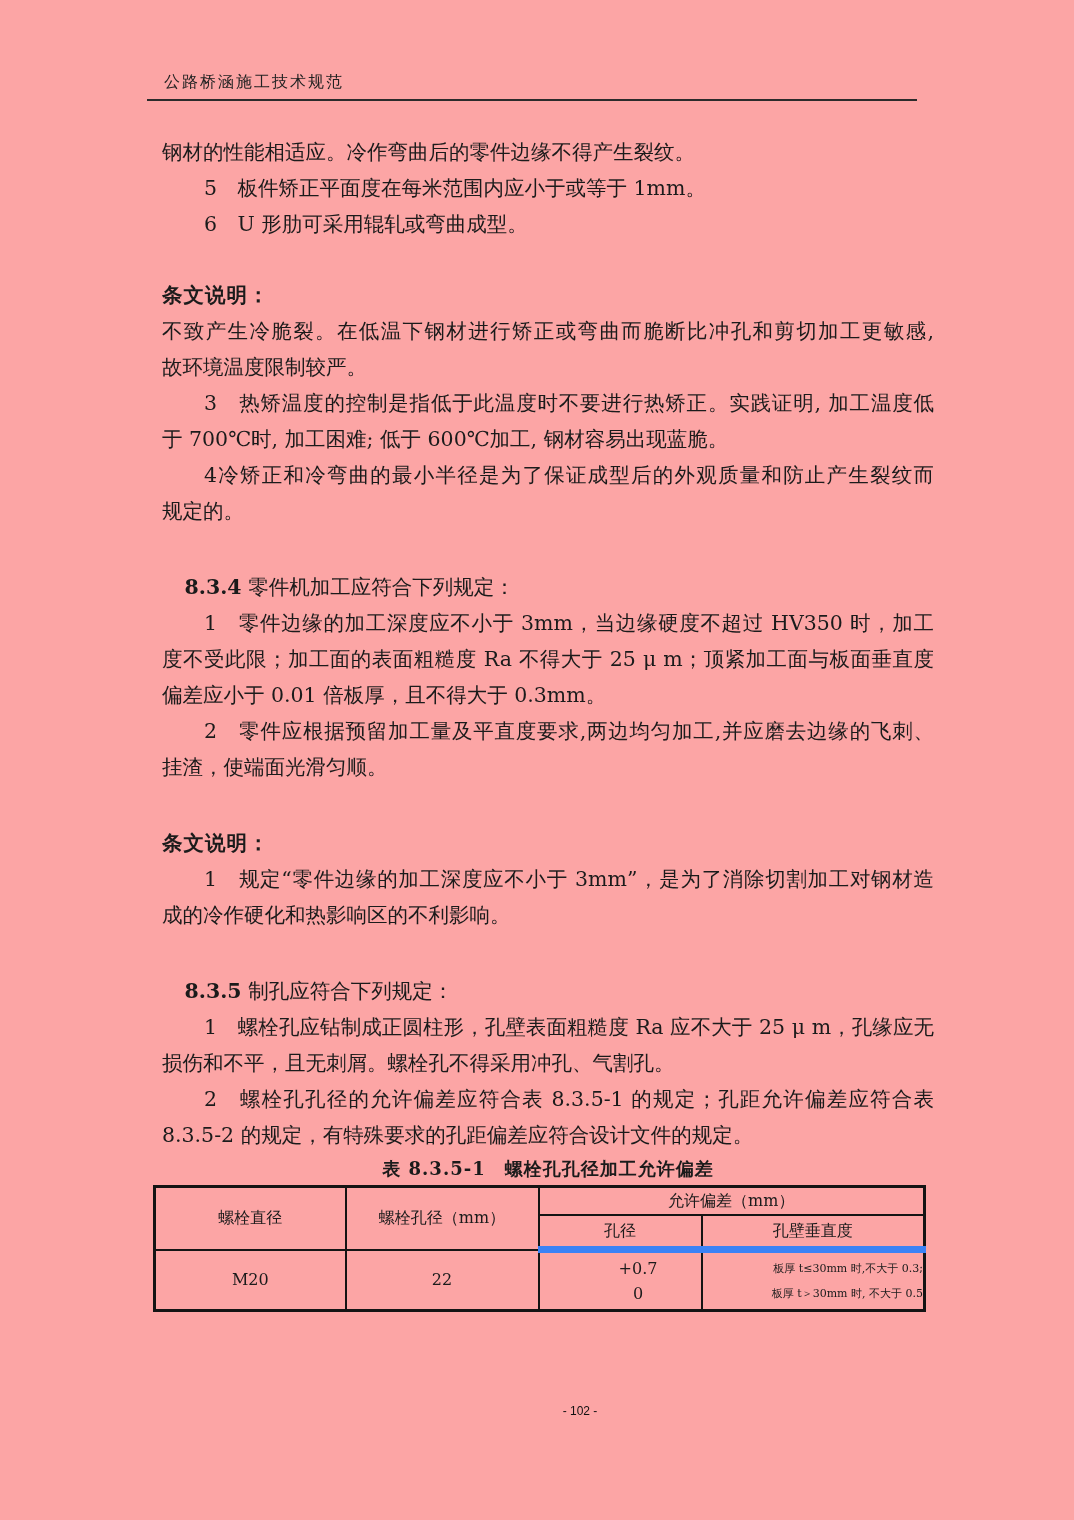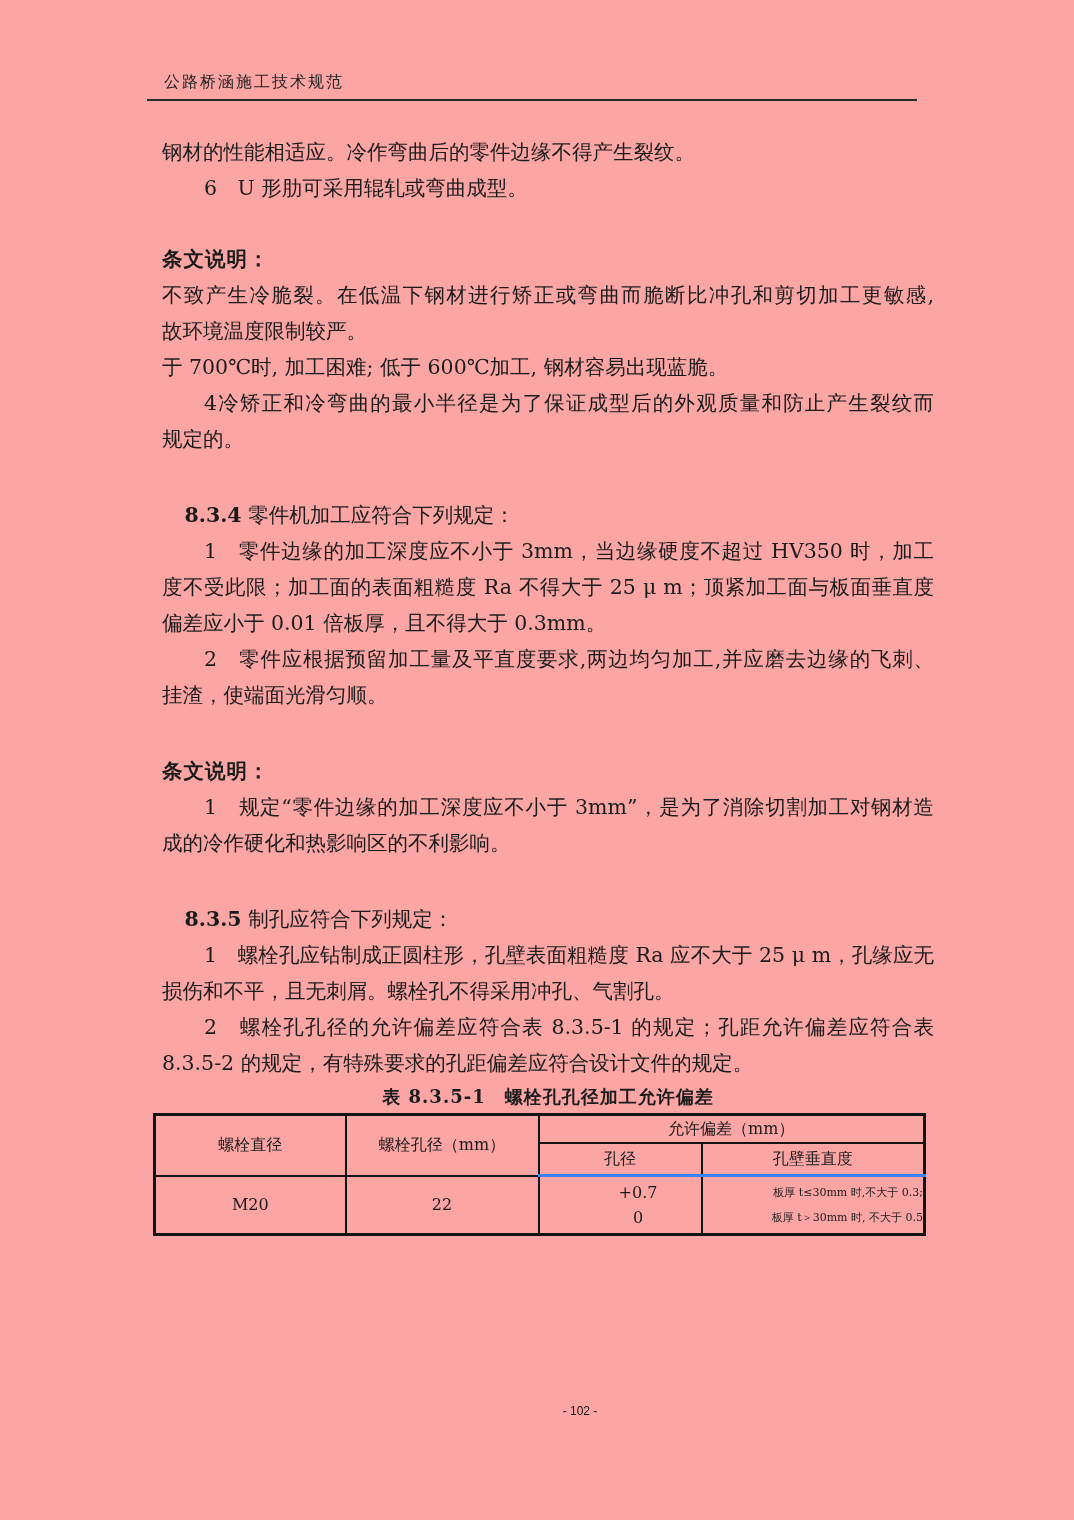"5 板件矫正平面度在每米范围内应小于或等于 1mm。" div.ln { html: none -> <div>5 板件矫正平面度在每米范围内应小于或等于 1mm。</div> }
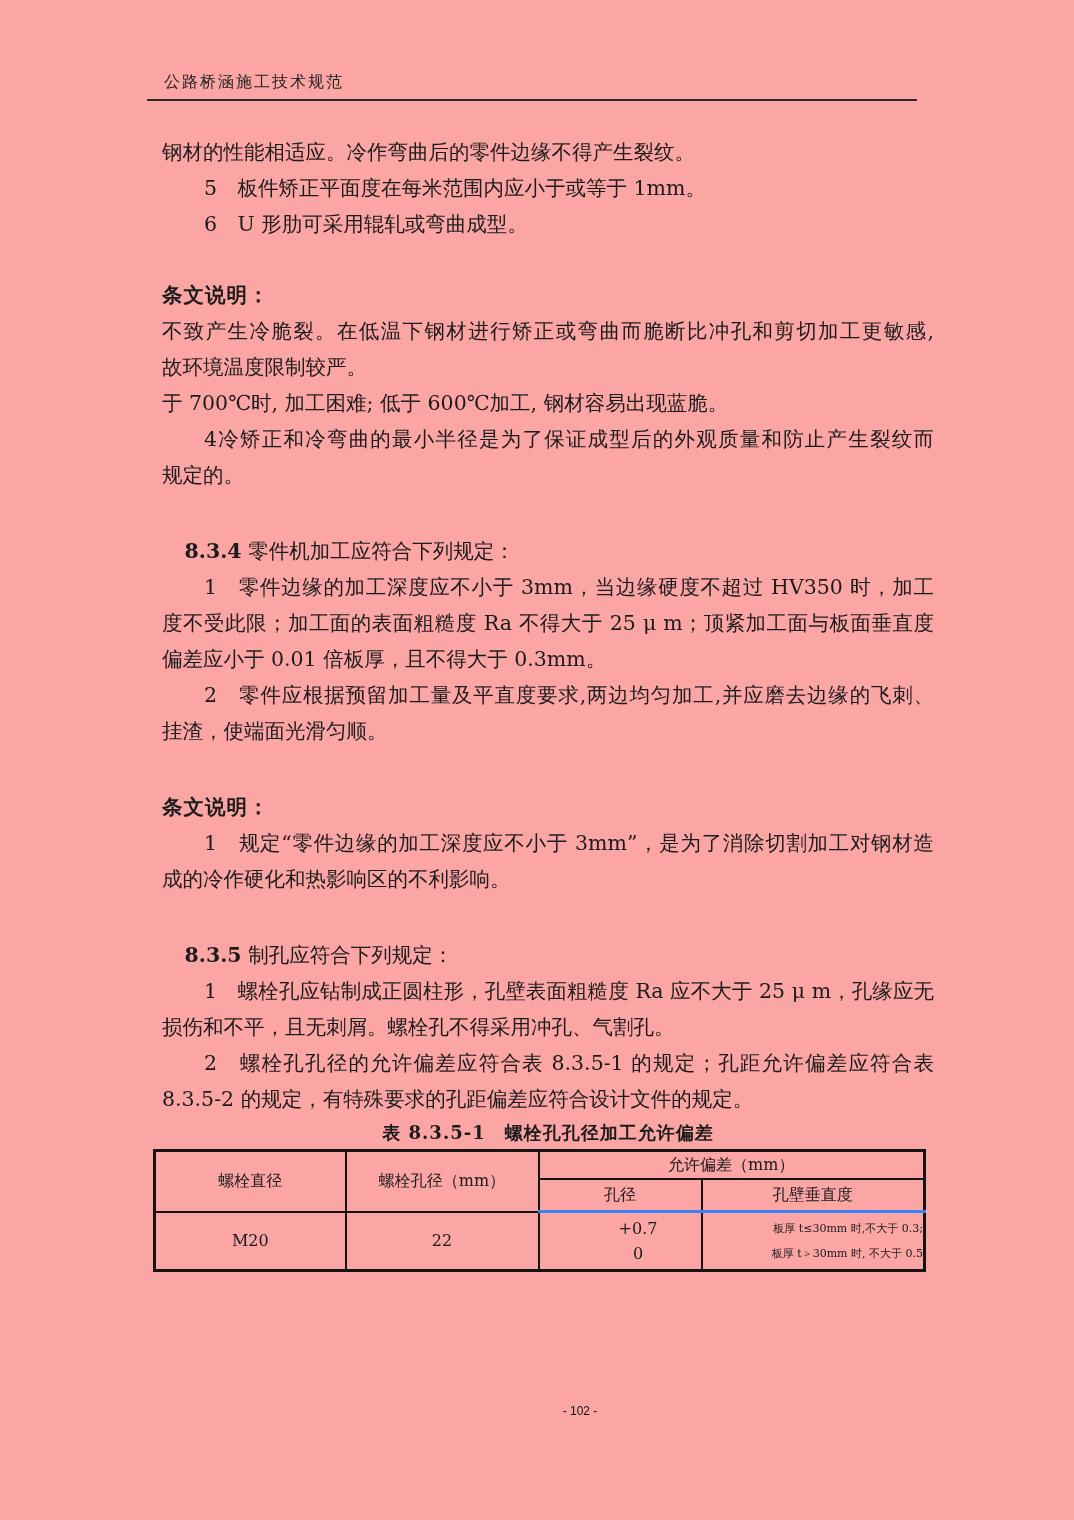"3 热矫温度的控制是指低于此温度时不要进行热矫正。实践证明, 加工温度低" div.ln { html: none -> <div>3 热矫温度的控制是指低于此温度时不要进行热矫正。实践证明, 加工温度低</div> }
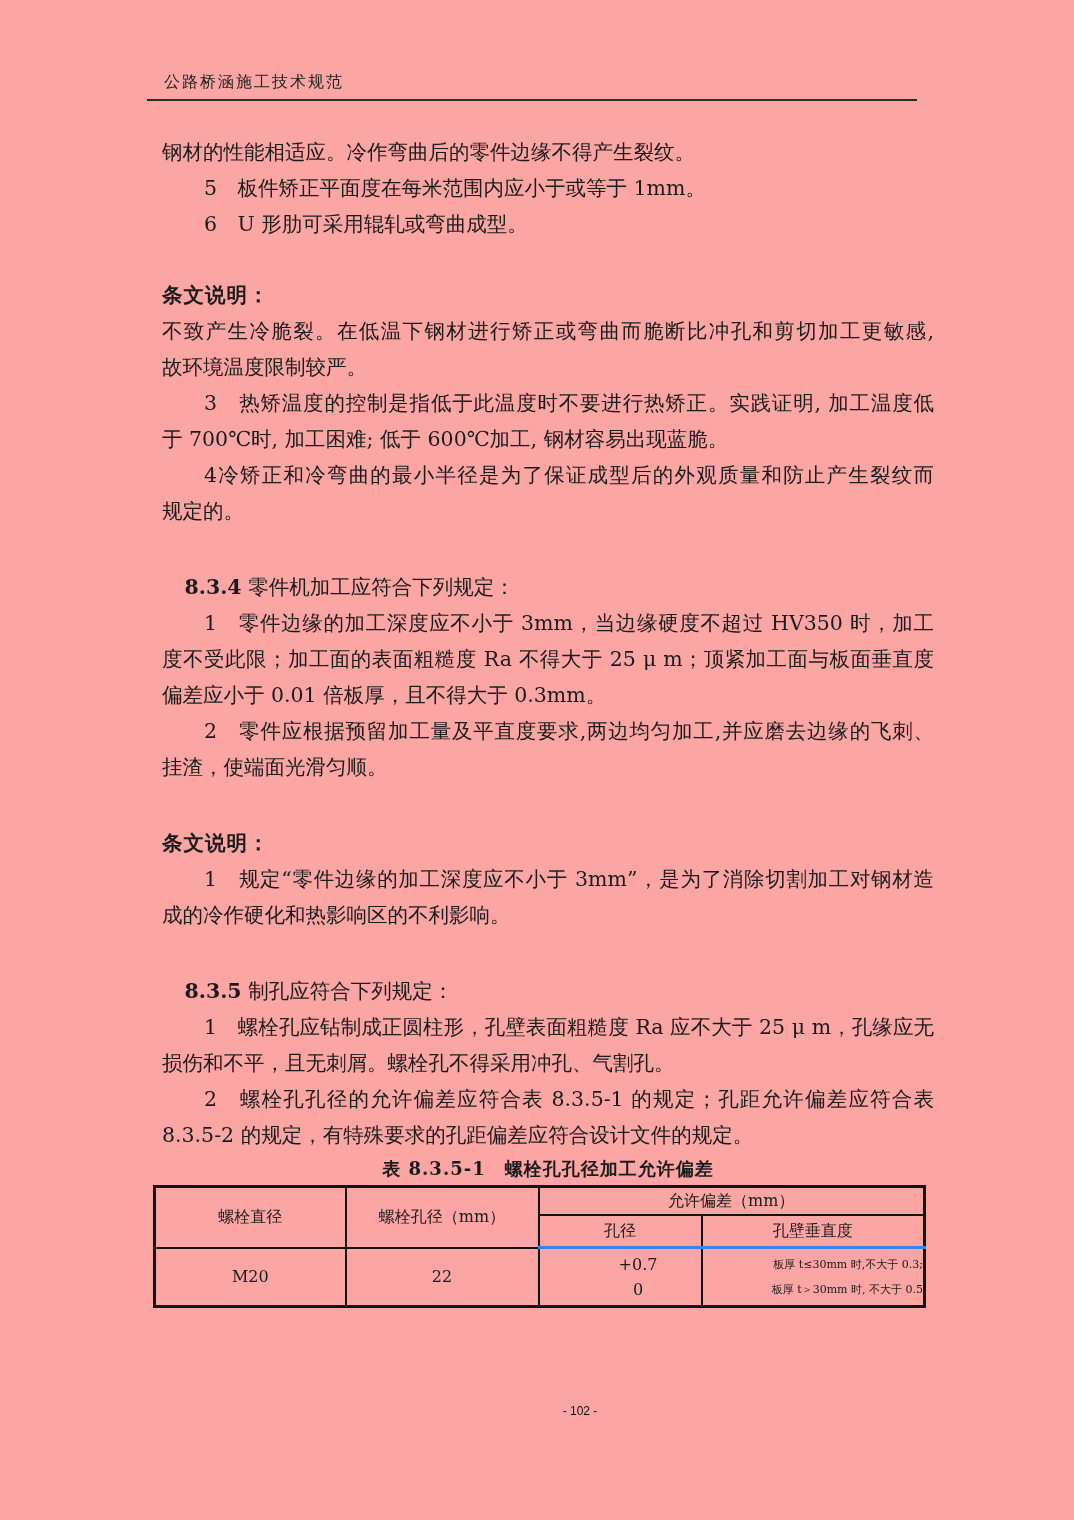"孔径" tr.r2 td { border-bottom: 3px solid #3b82f6 -> 7px solid #3b82f6 }
